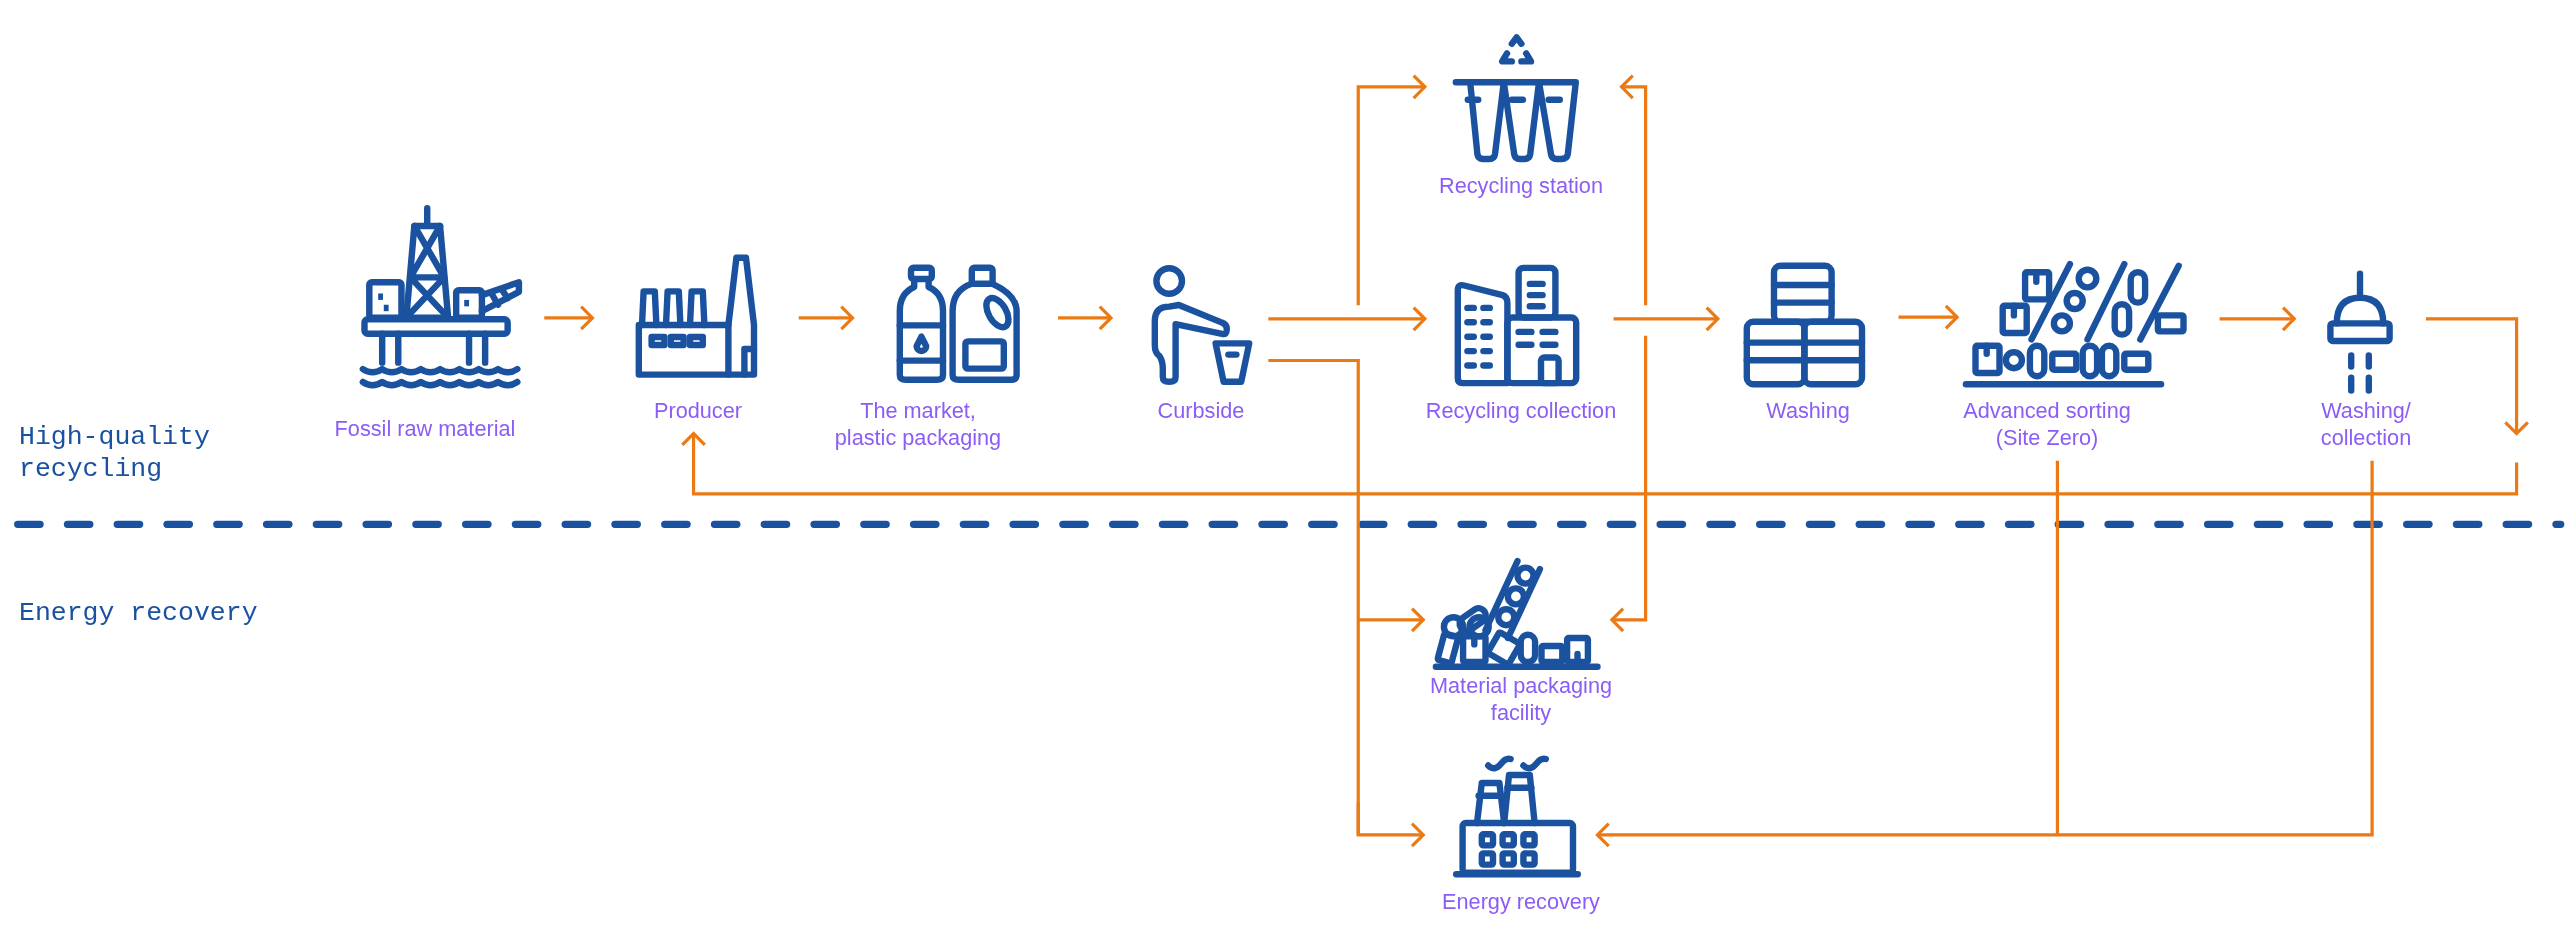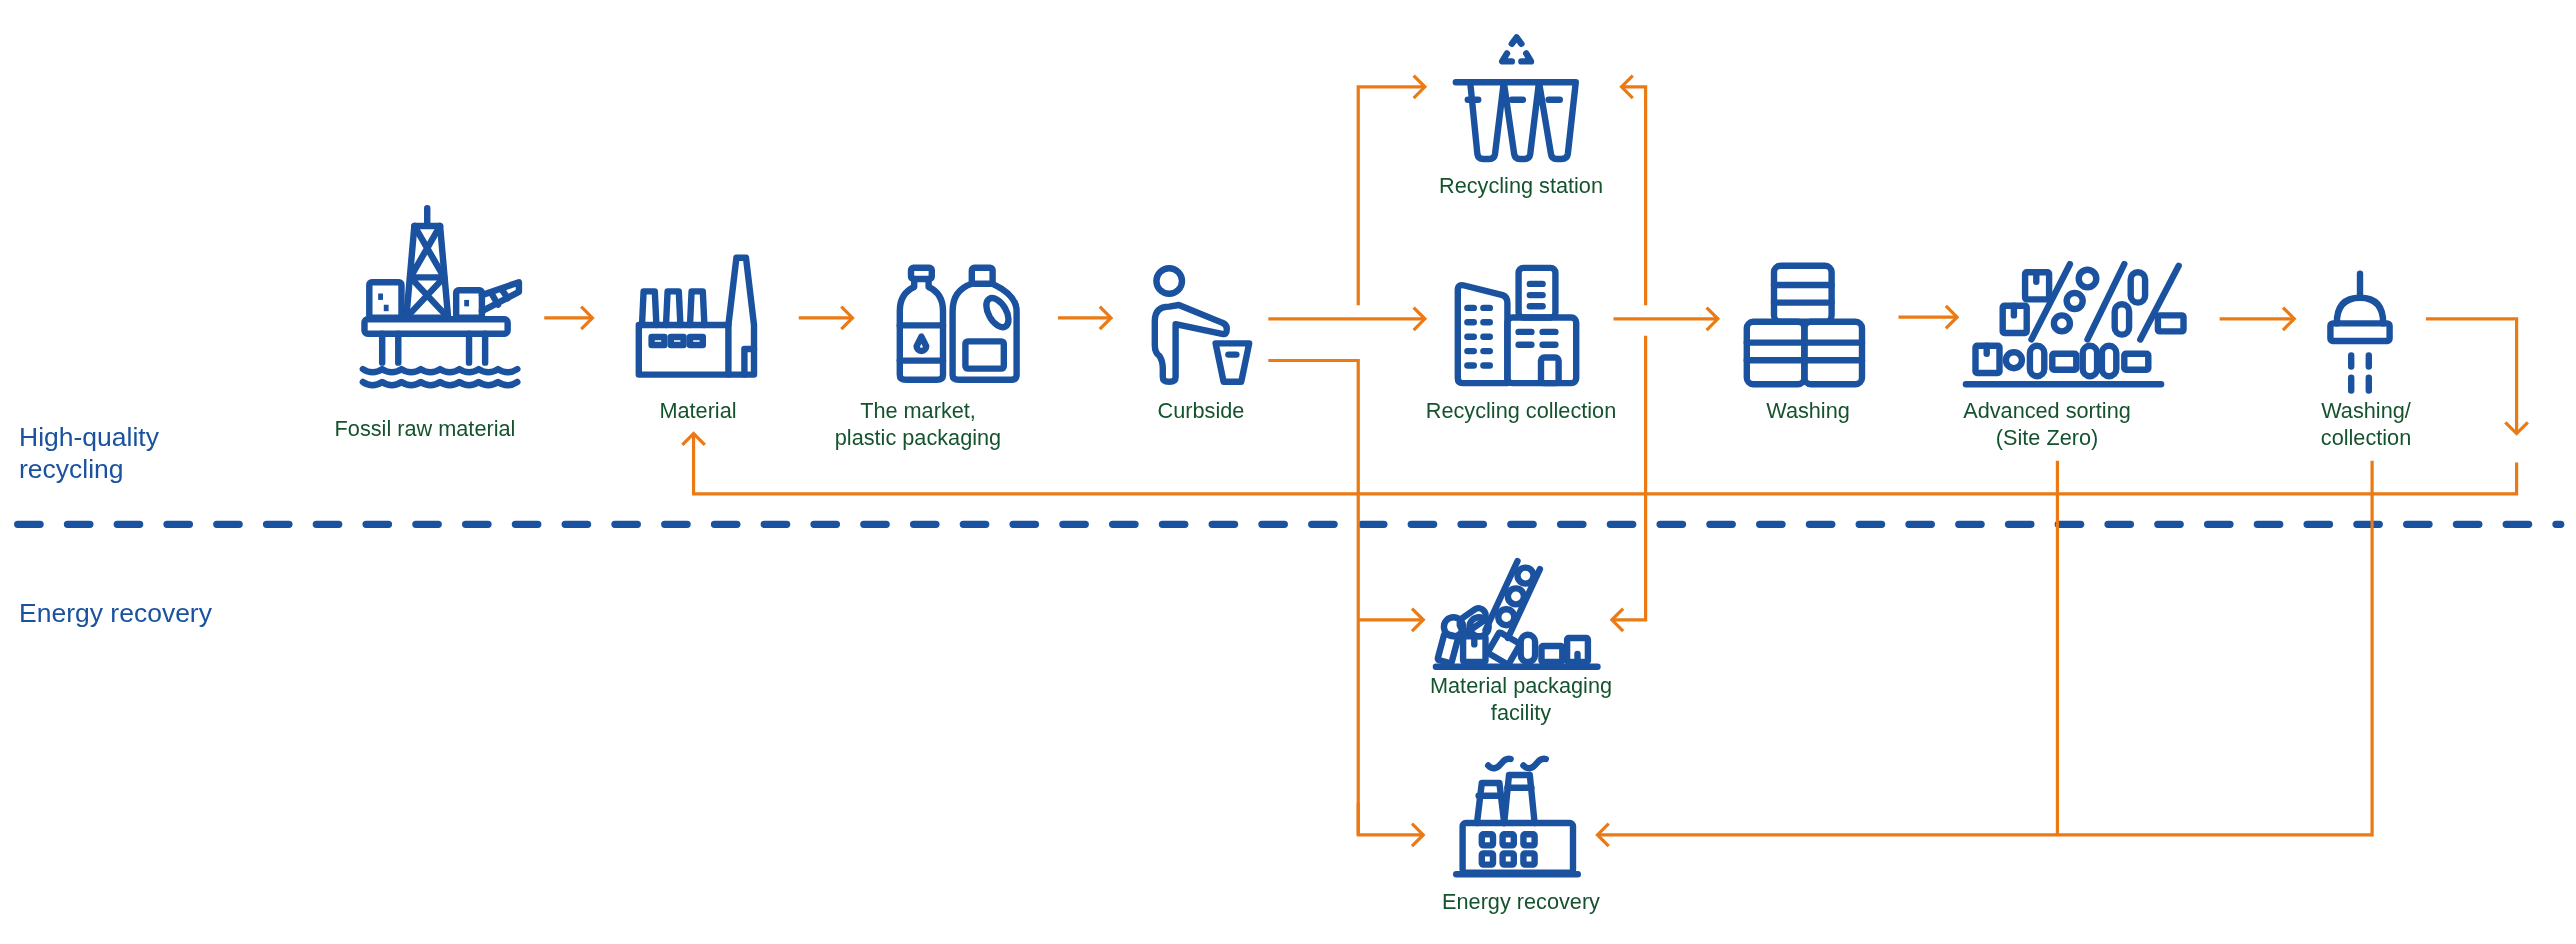"Recycling station" .lbl { color: #14532d -> #8b5cf6 }
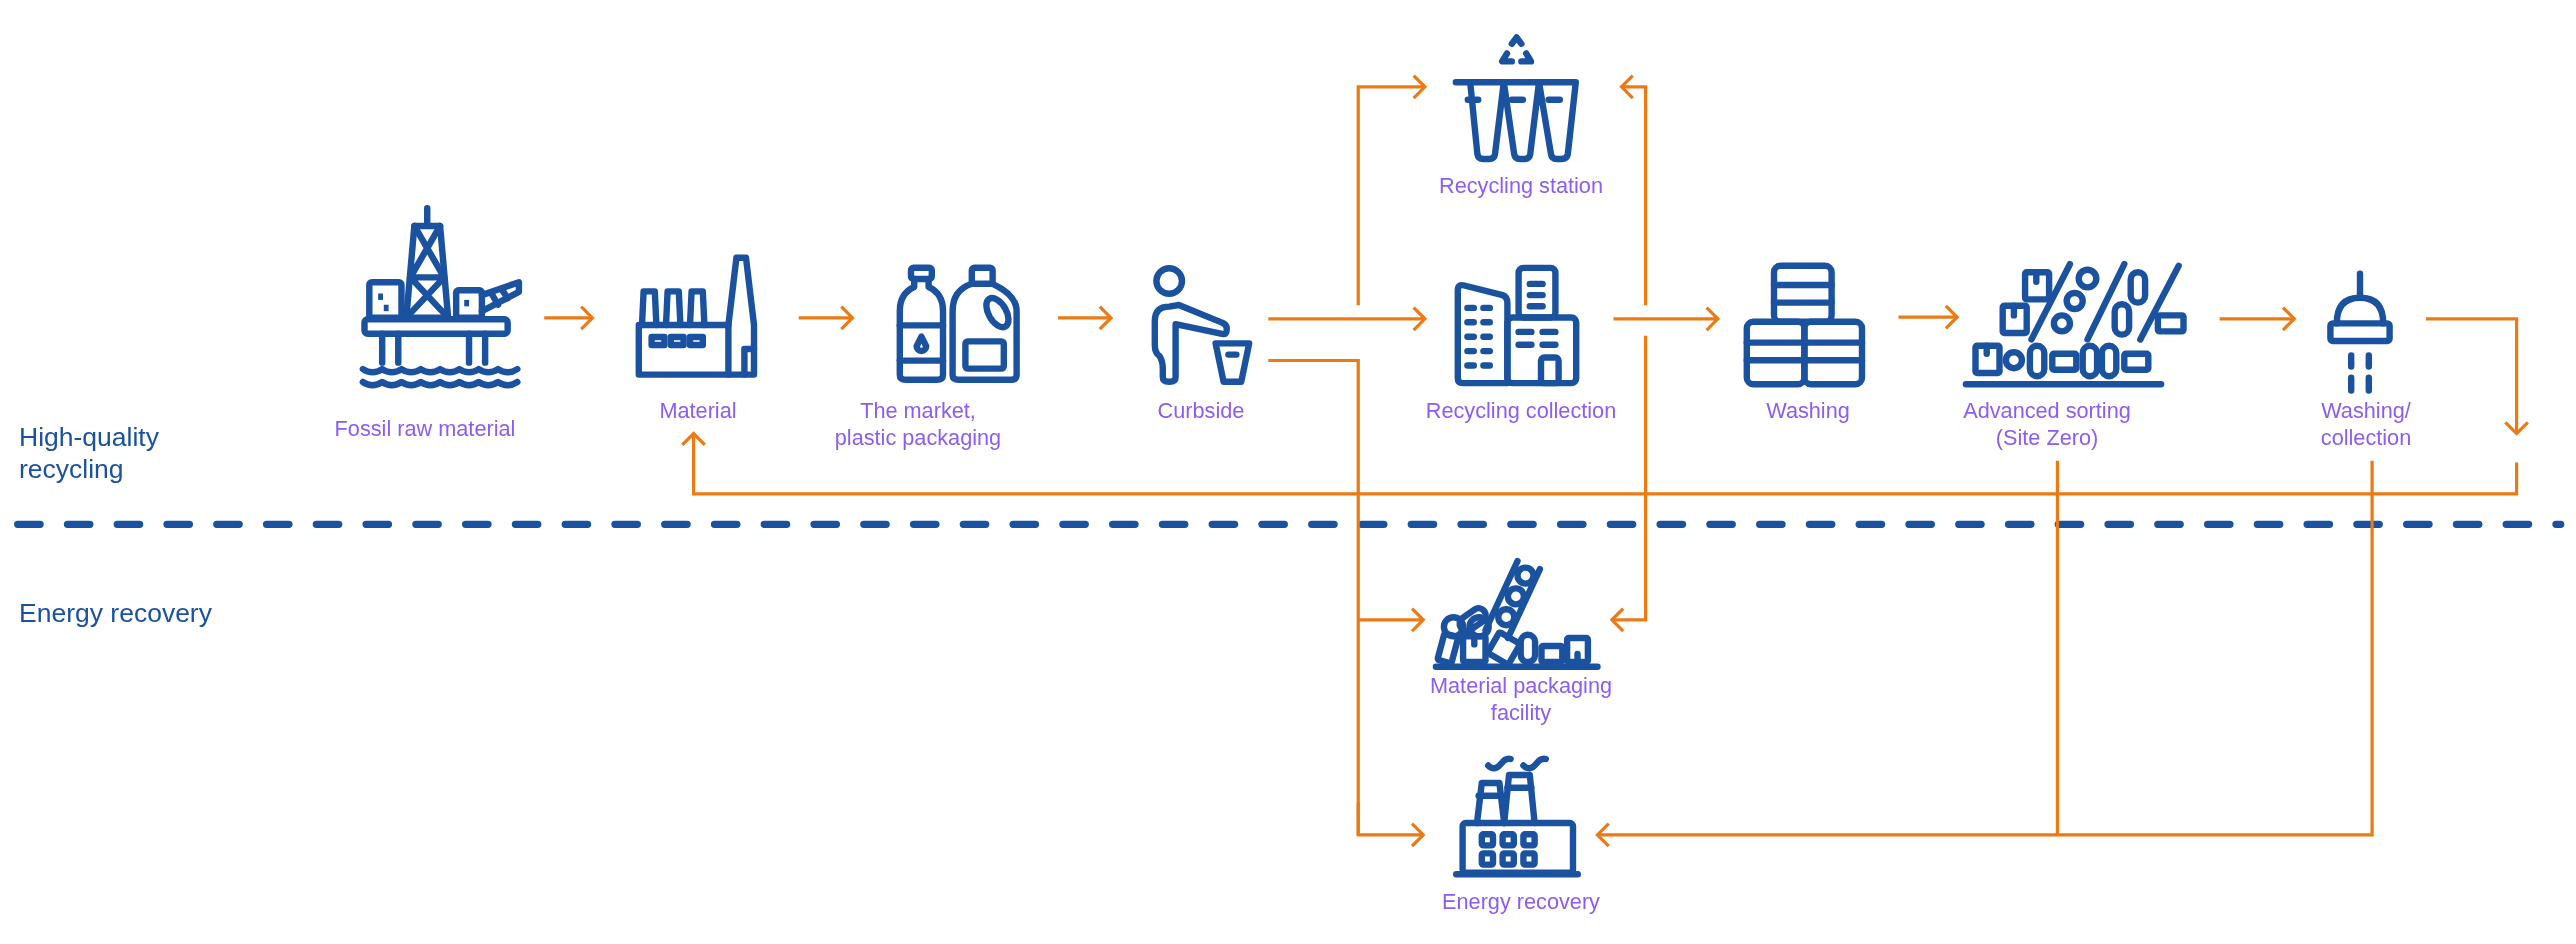"Material" div.lbl { text: Material -> Producer }
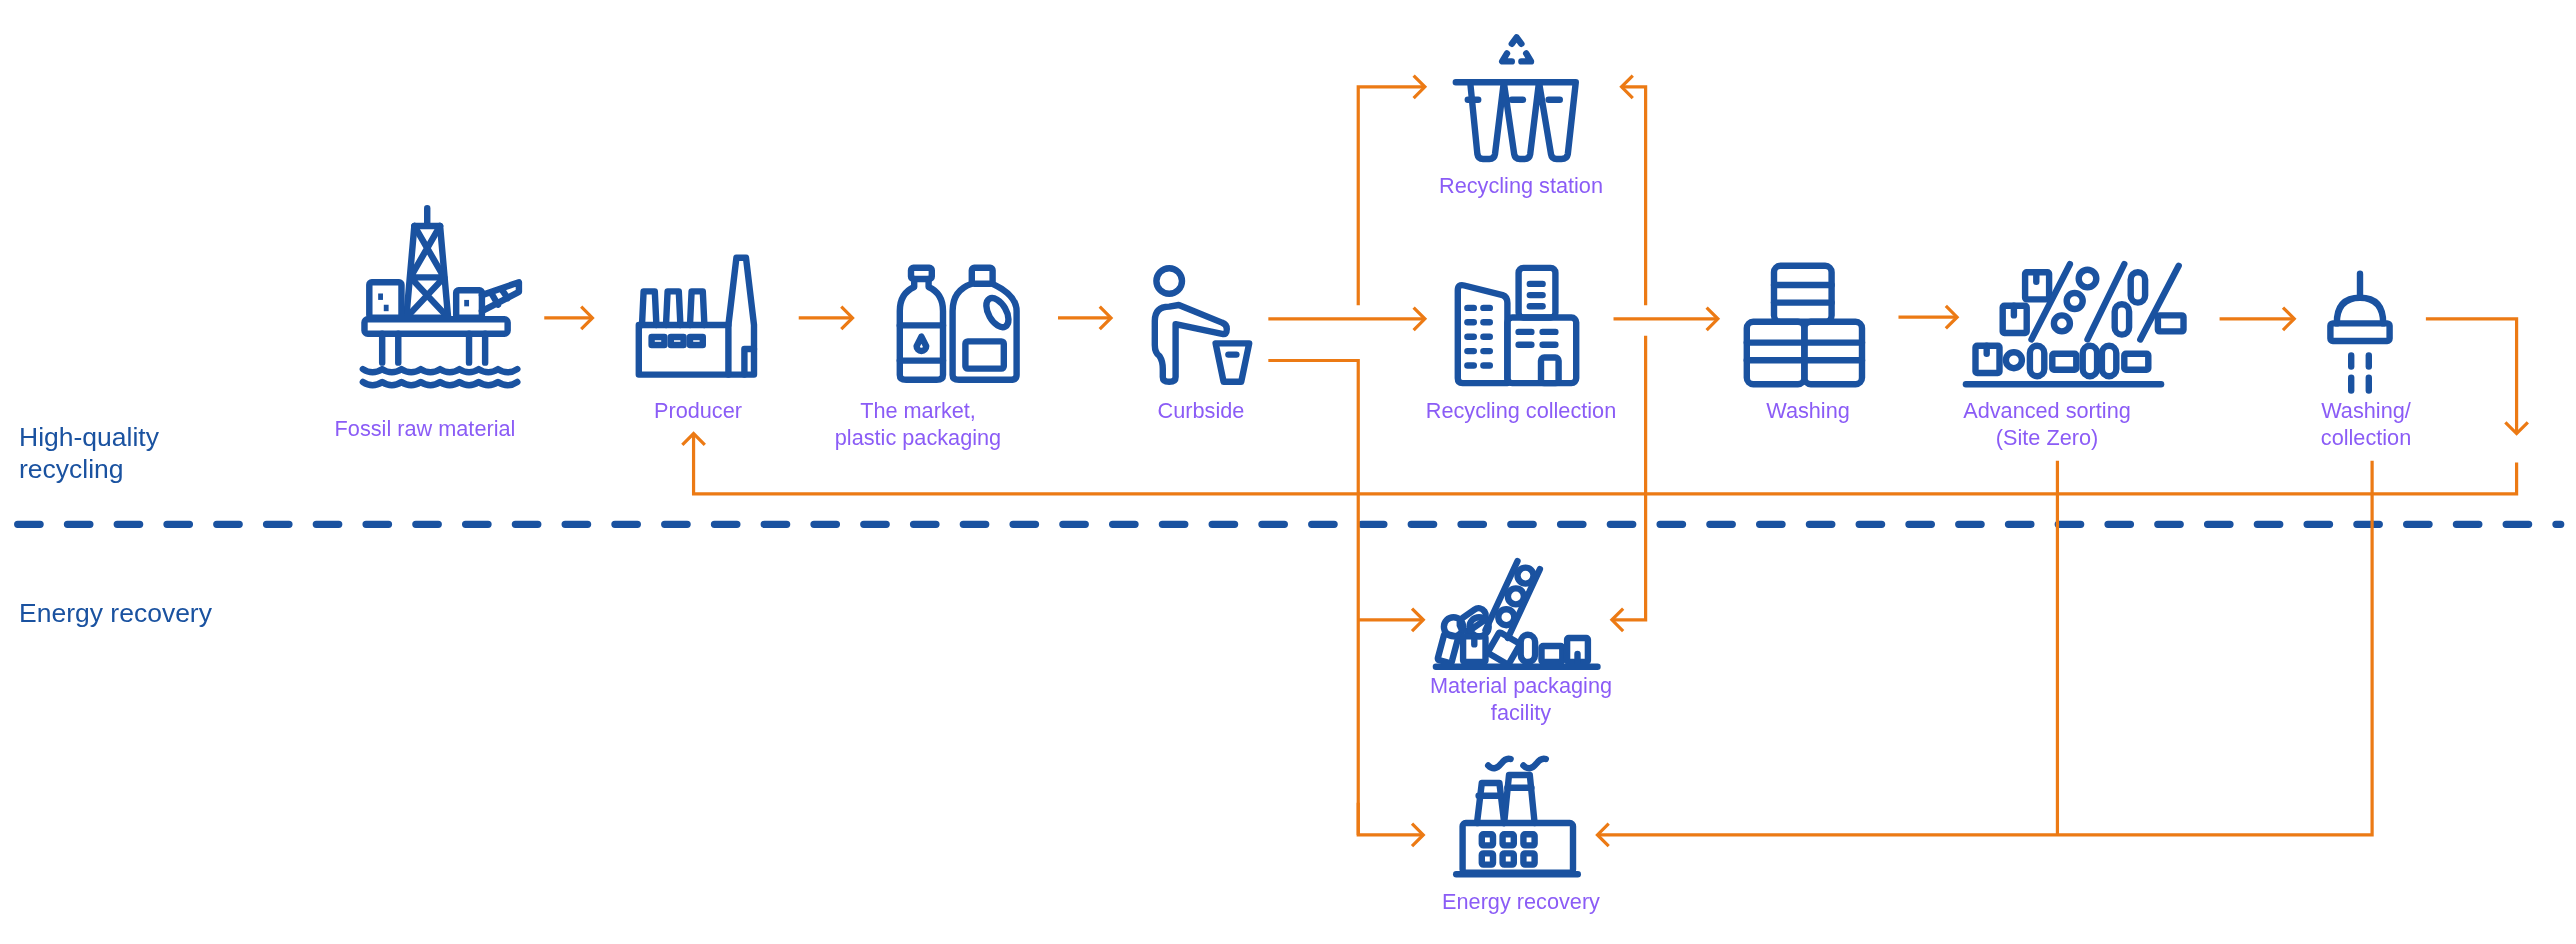"High-quality" .zone { font-family: none -> Liberation Mono, monospace }
